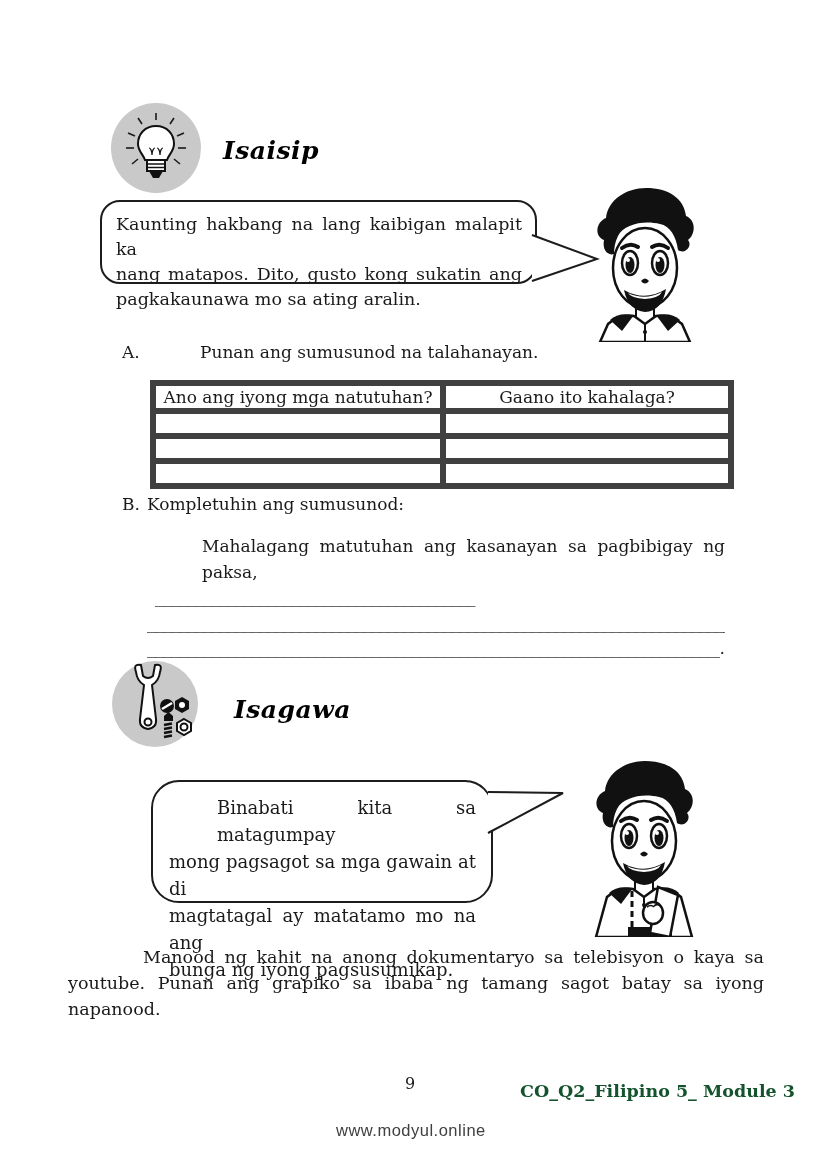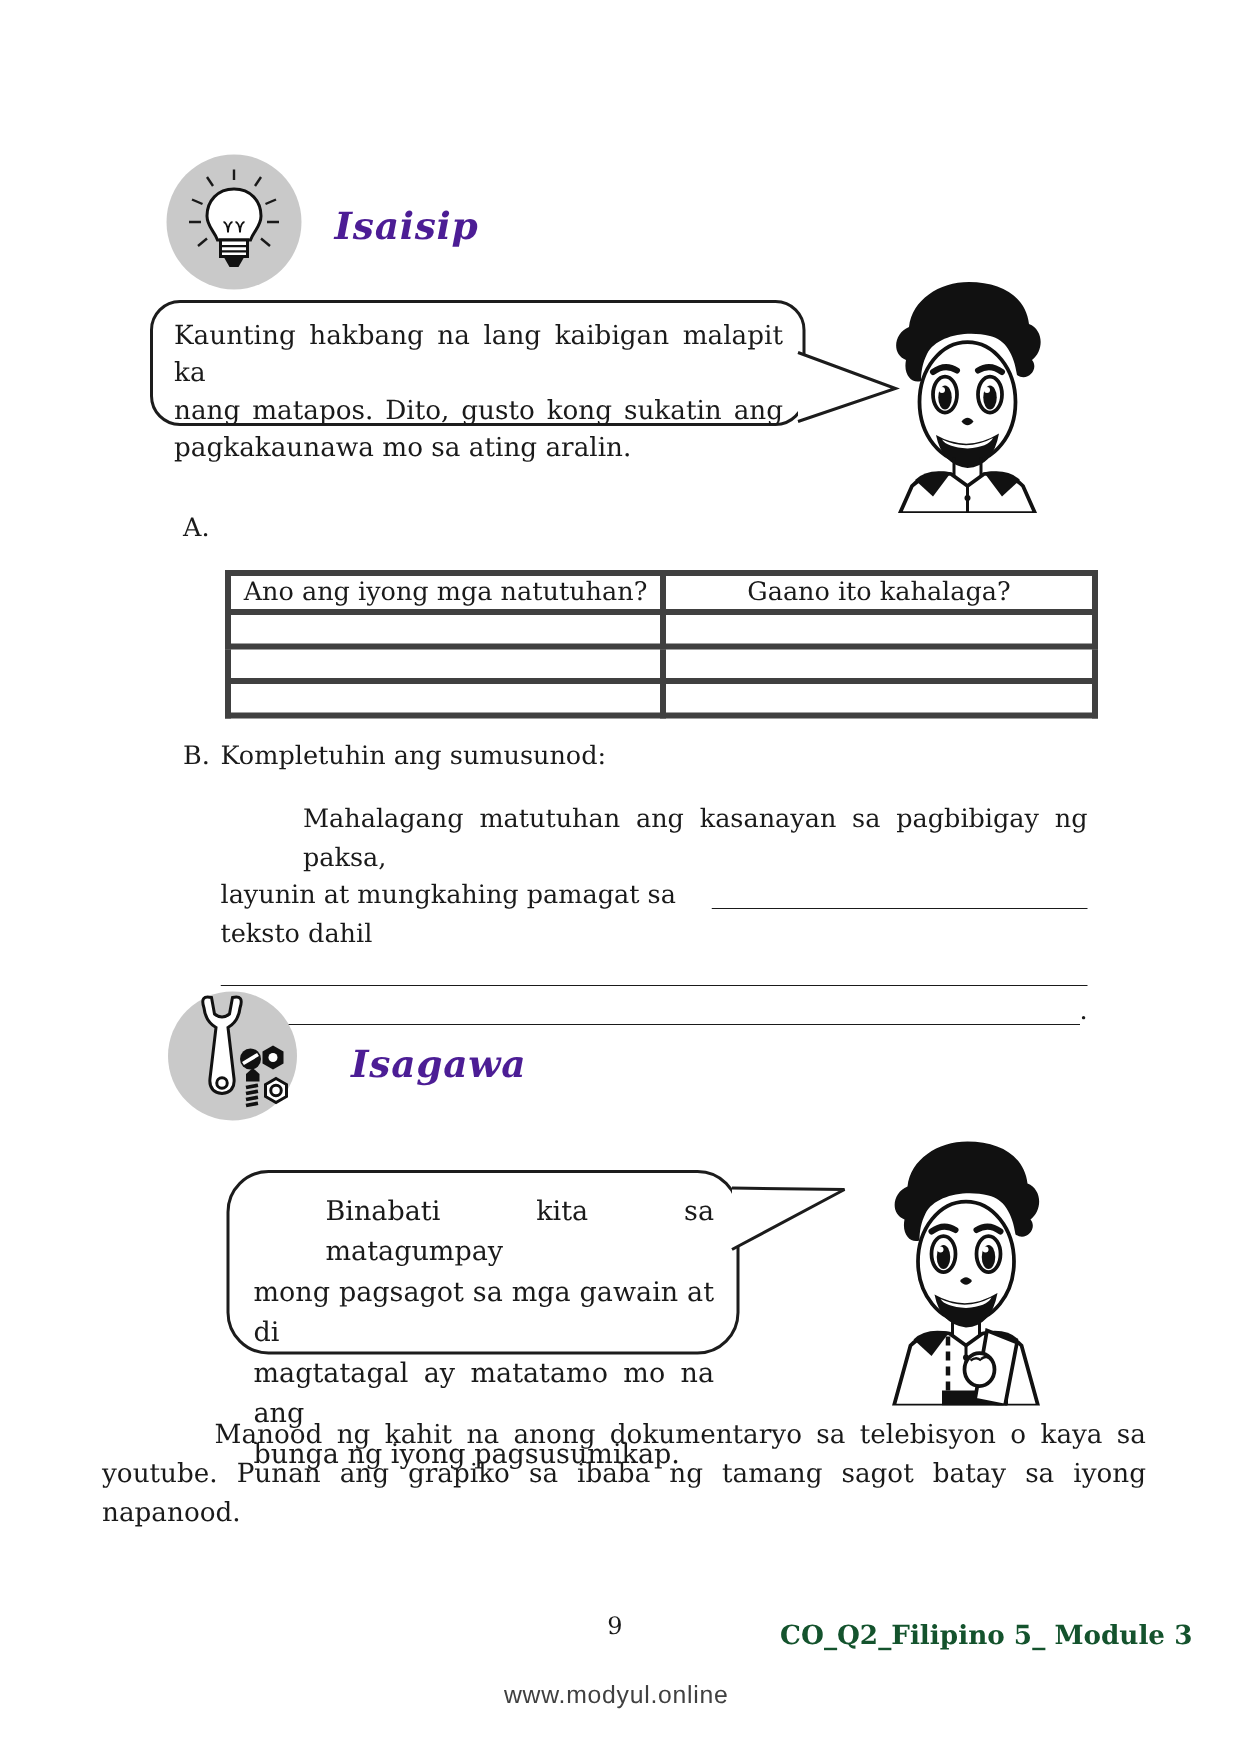"Isaisip" .section-heading { color: #4c1d95 -> #000000 }
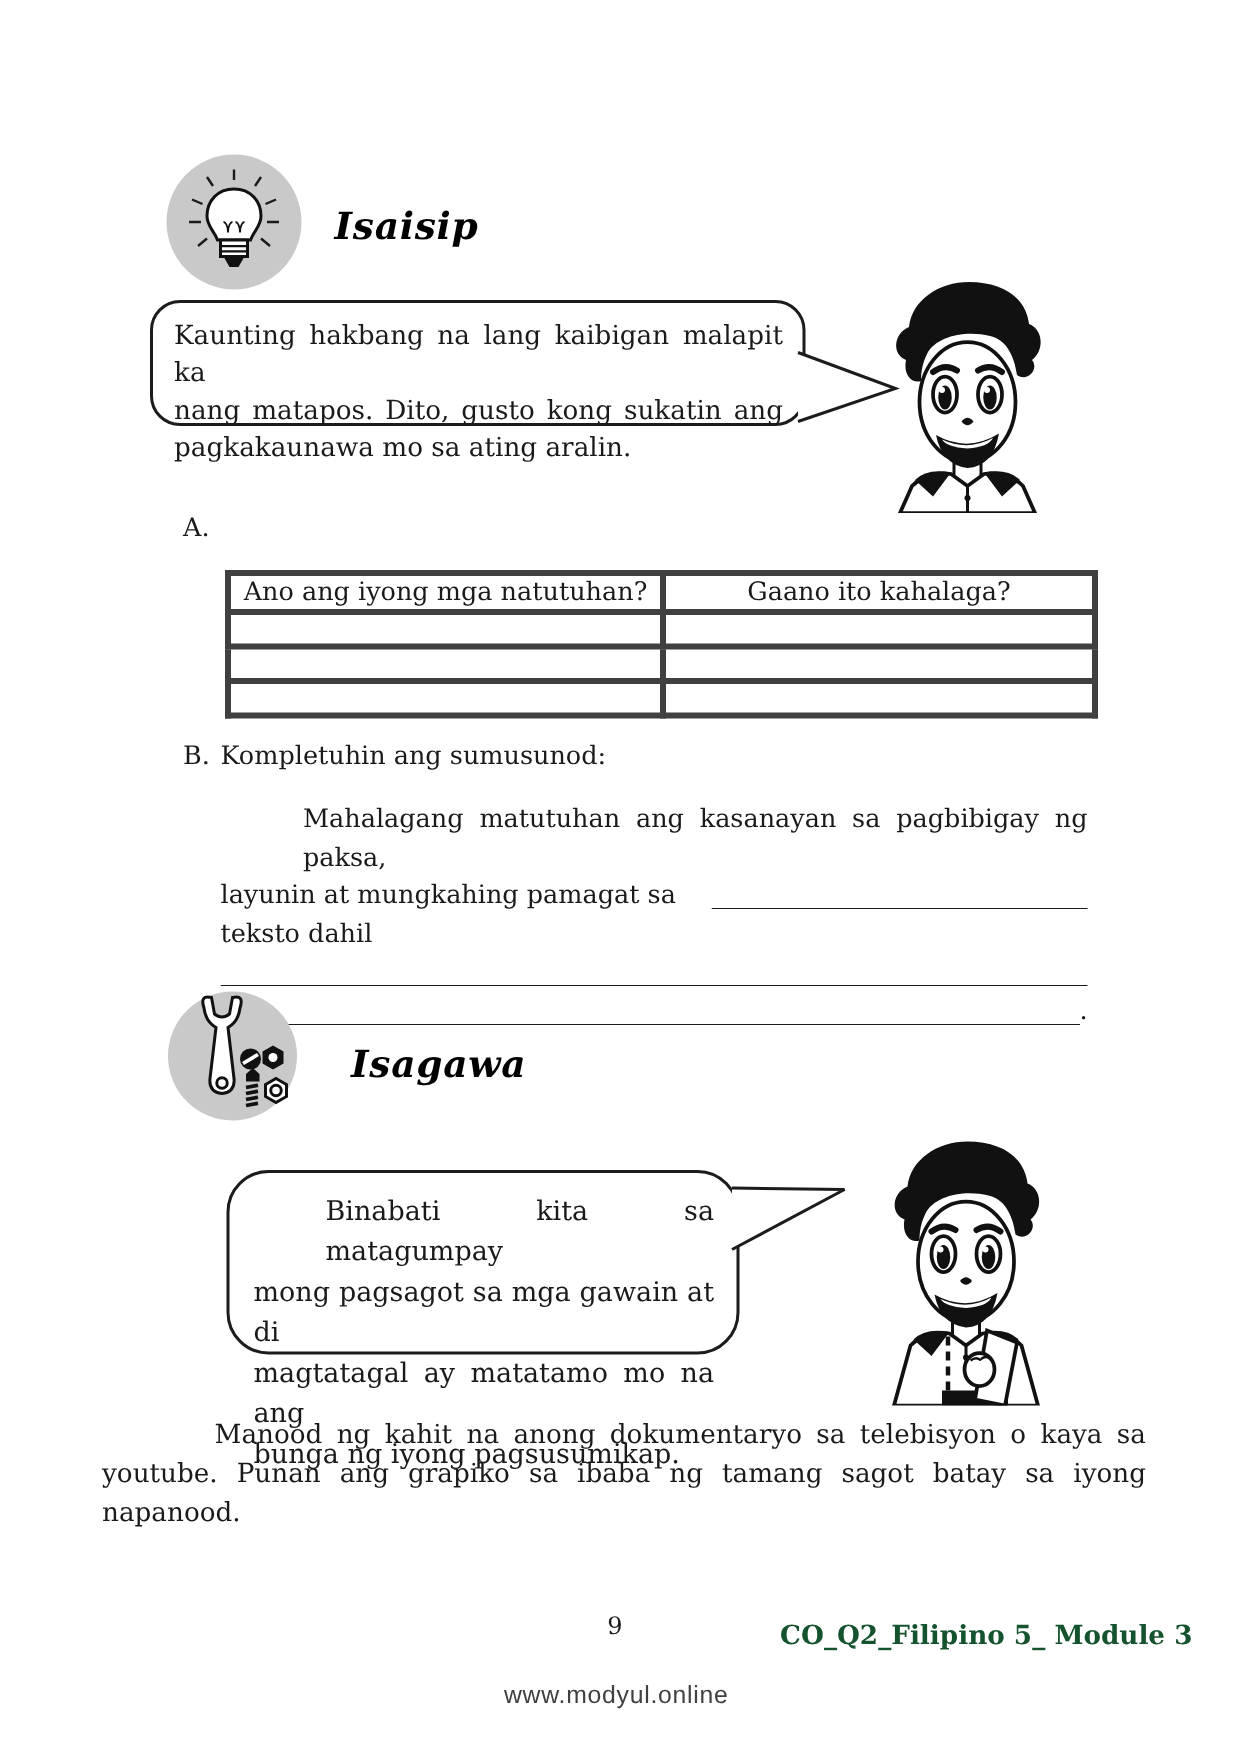"Punan ang sumusunod na talahanayan." span { html: none -> <span>Punan ang sumusunod na talahanayan.</span> }
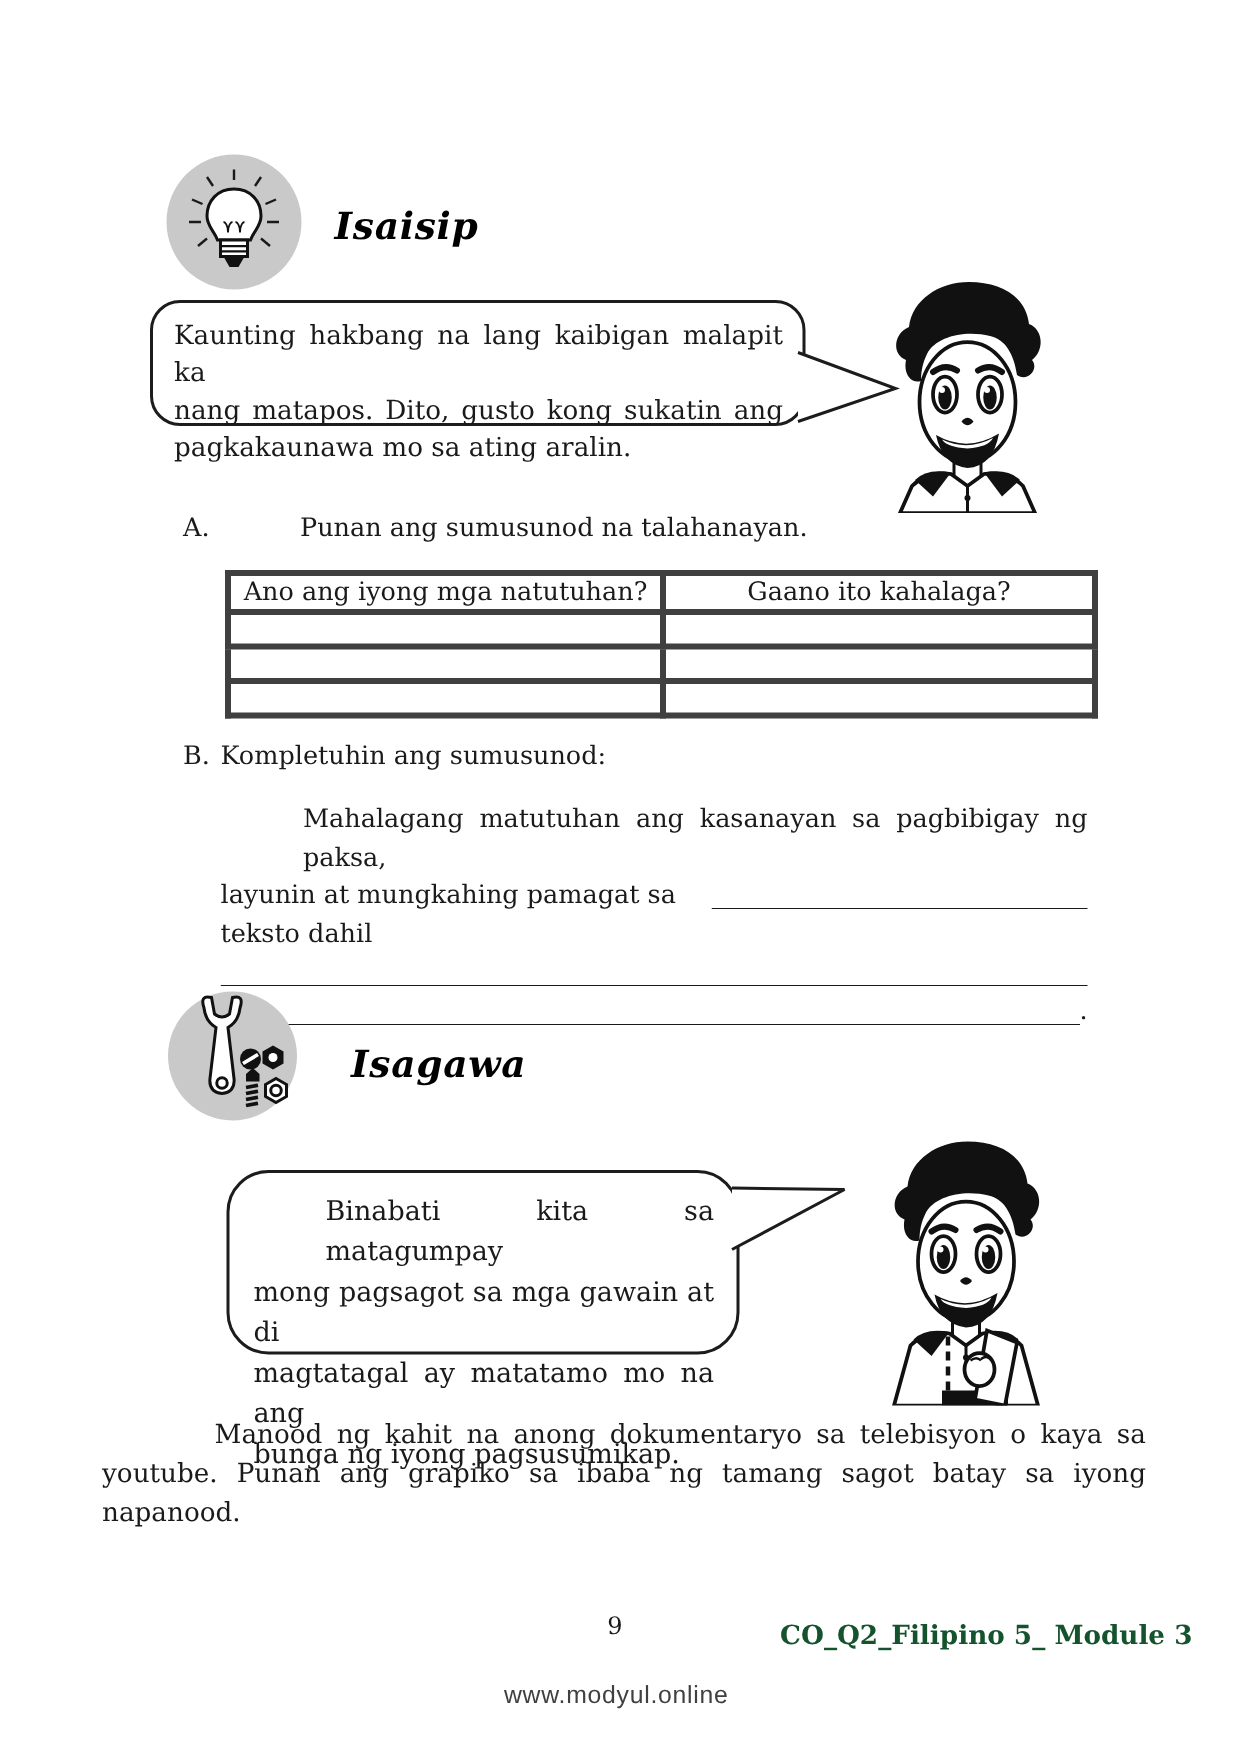"Ano ang iyong mga natutuhan?" table.fill-table td,table.fill-table th { border: 4px solid #404040 -> 6px solid #404040 }
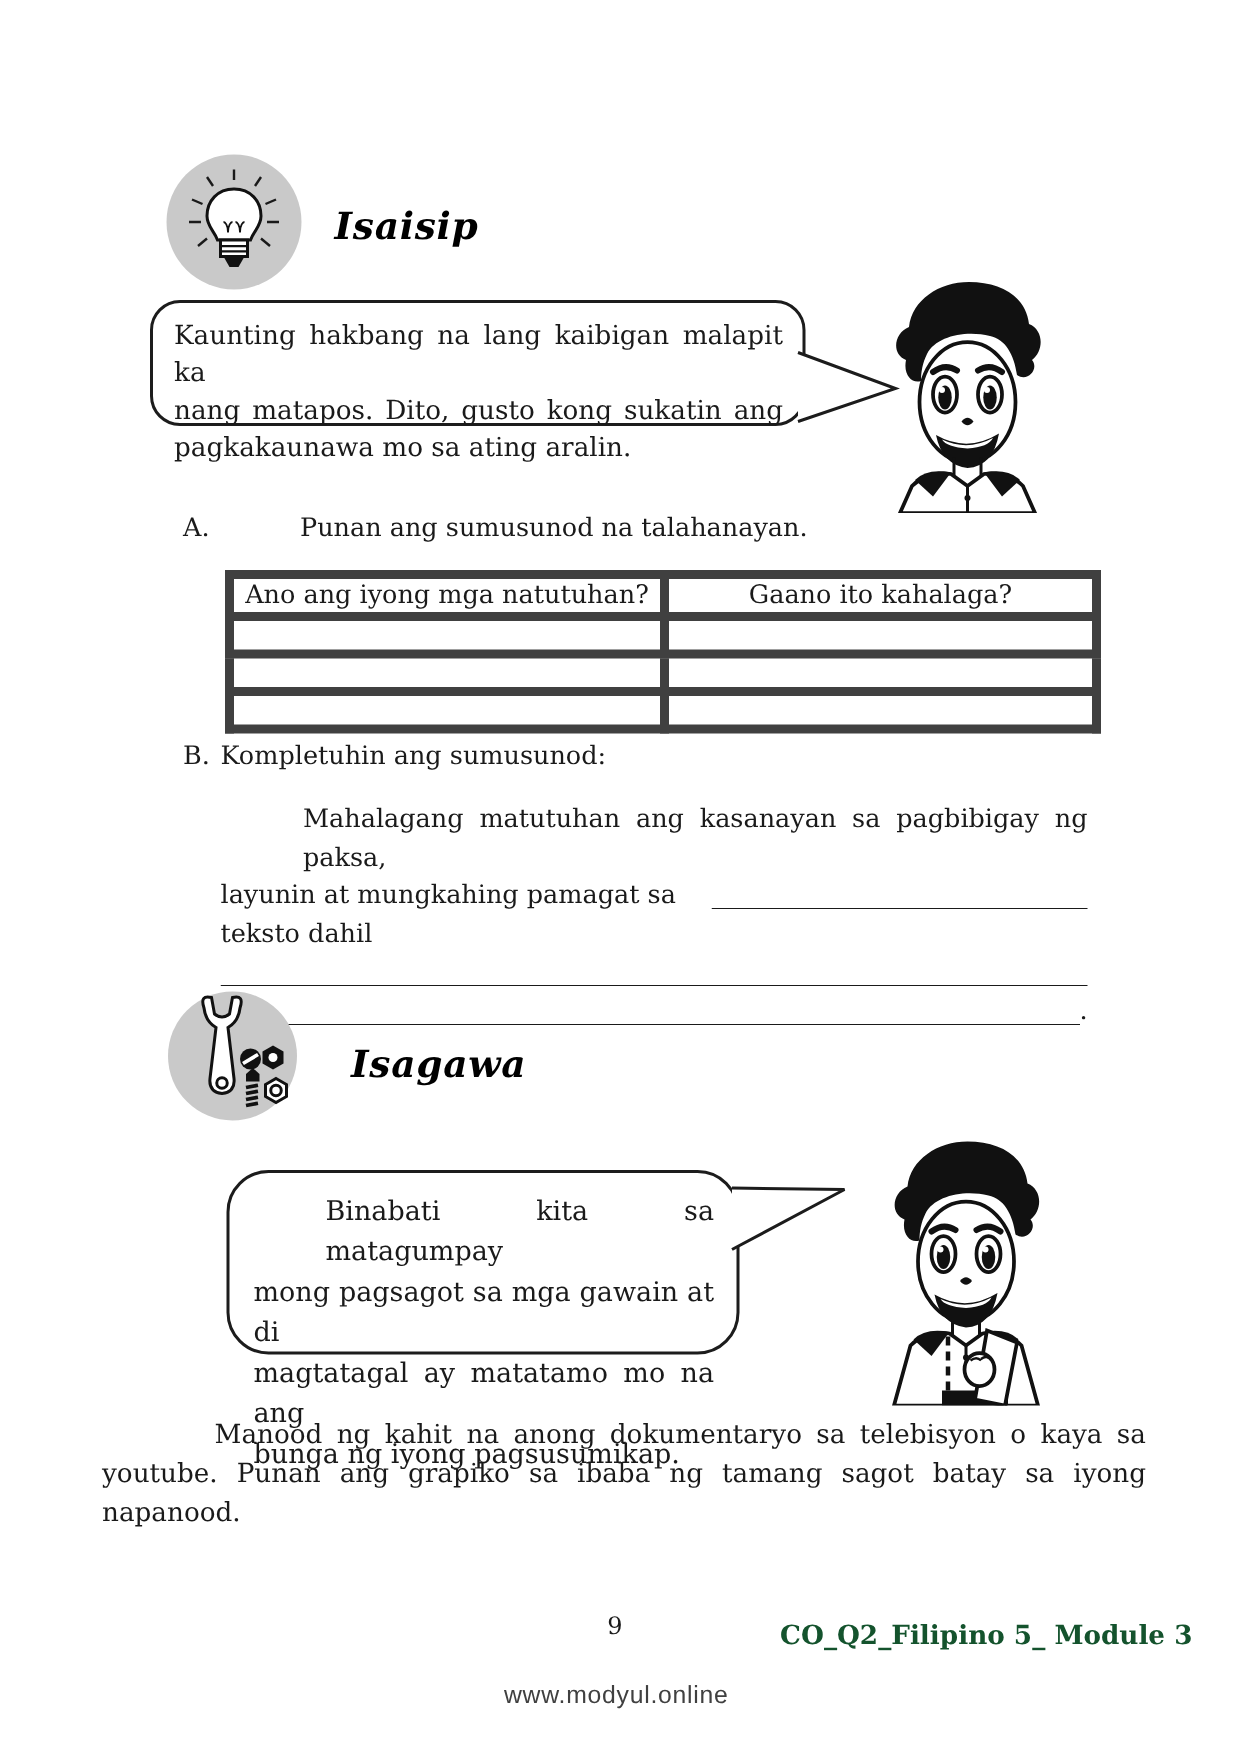"layunin at mungkahing pamagat sa" span { html: <span>layunin at mungkahing pamagat sa teksto dahil</span> -> none }
